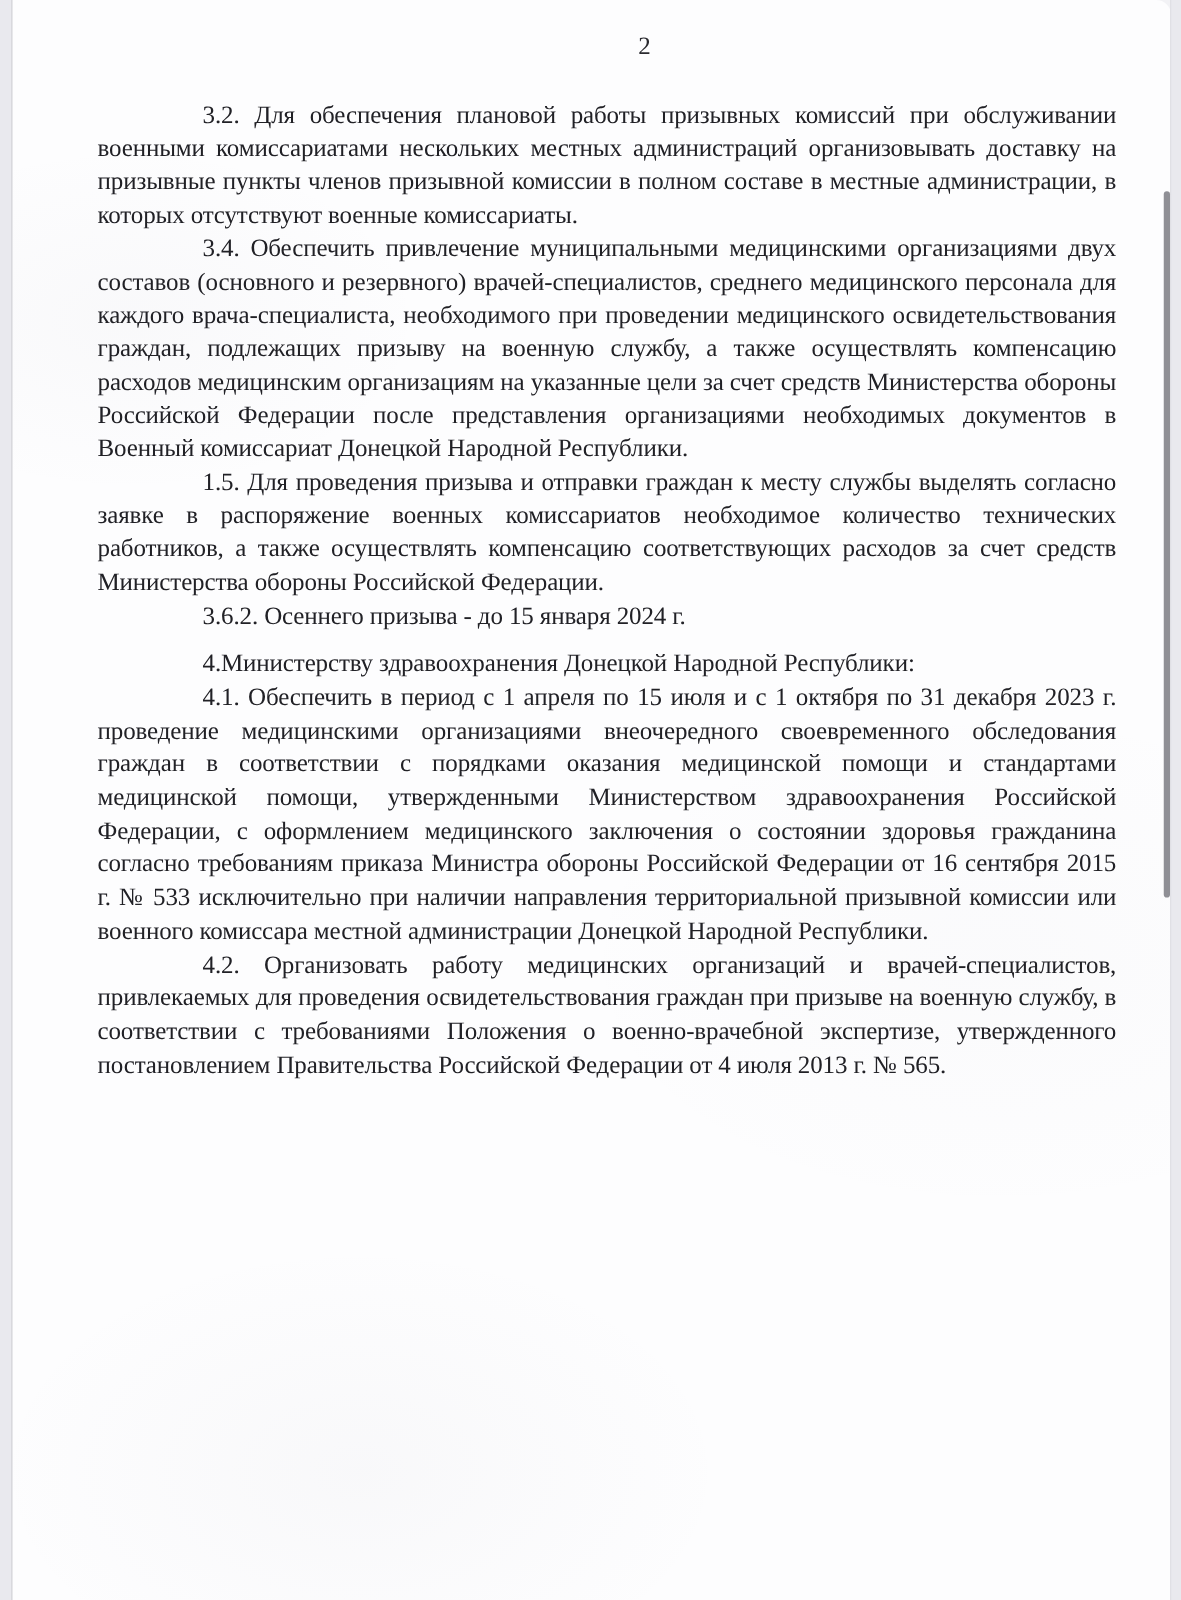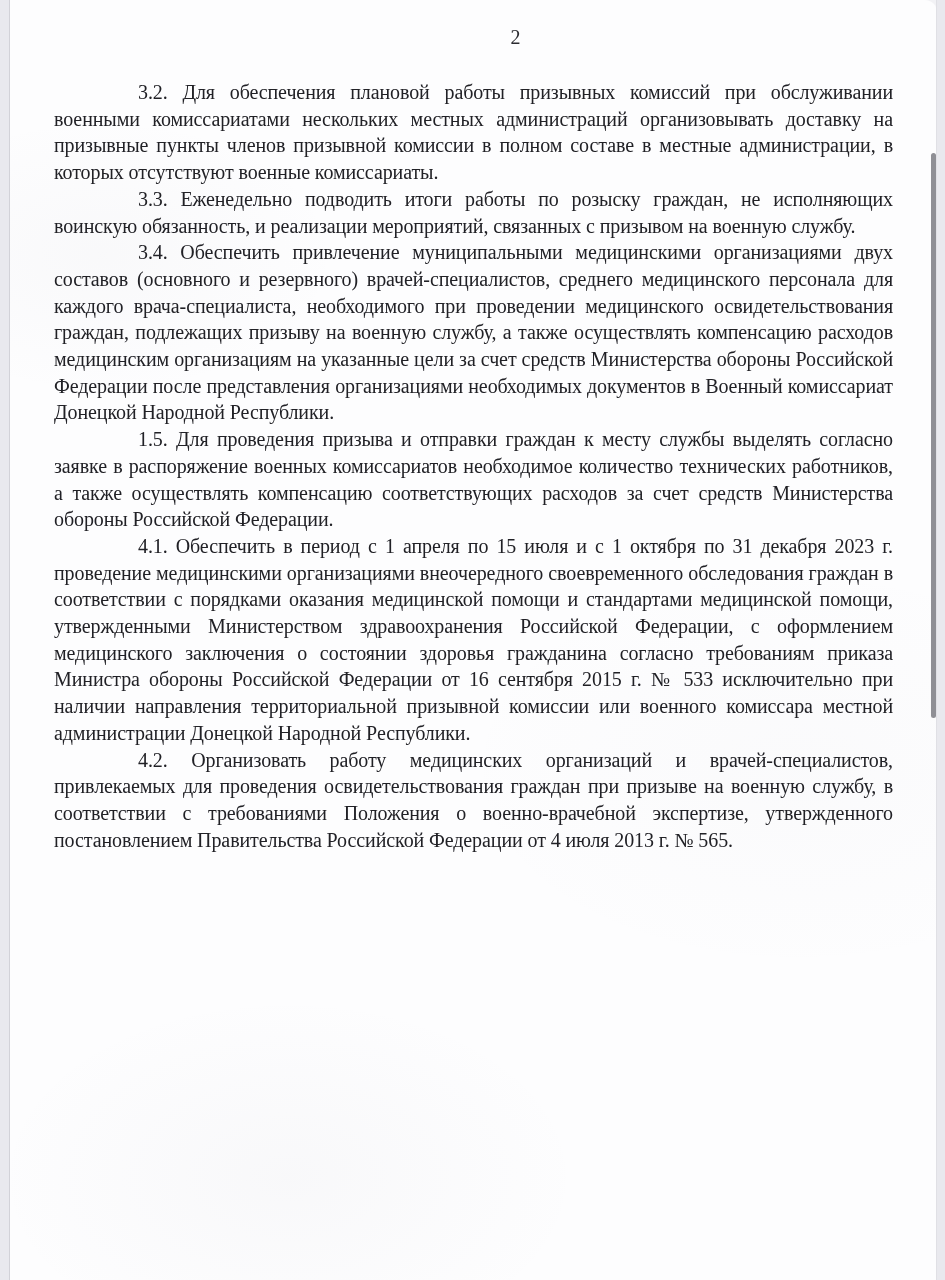"3.2. Для обеспечения плановой работы" .doc-text { padding: 0 44px 0 44px -> 0 44px 0 68px }
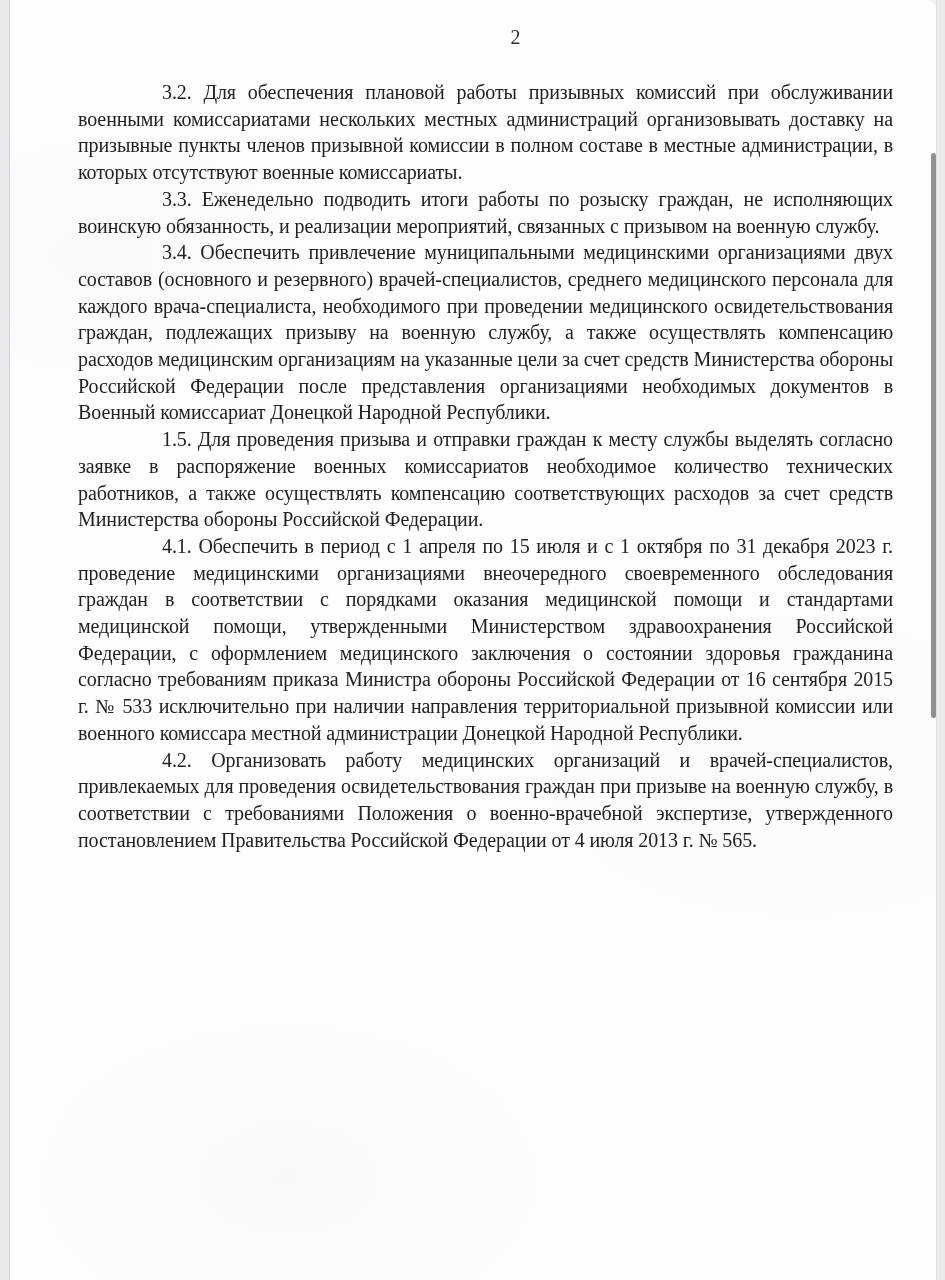"3.3. Еженедельно подводить итоги работы" p { html: <p>3.3. Еженедельно подводить итоги работы по розыску граждан, не исполняющих воинскую обязанность, и реализации мероприятий, связанных с призывом на военную службу.</p> -> none }
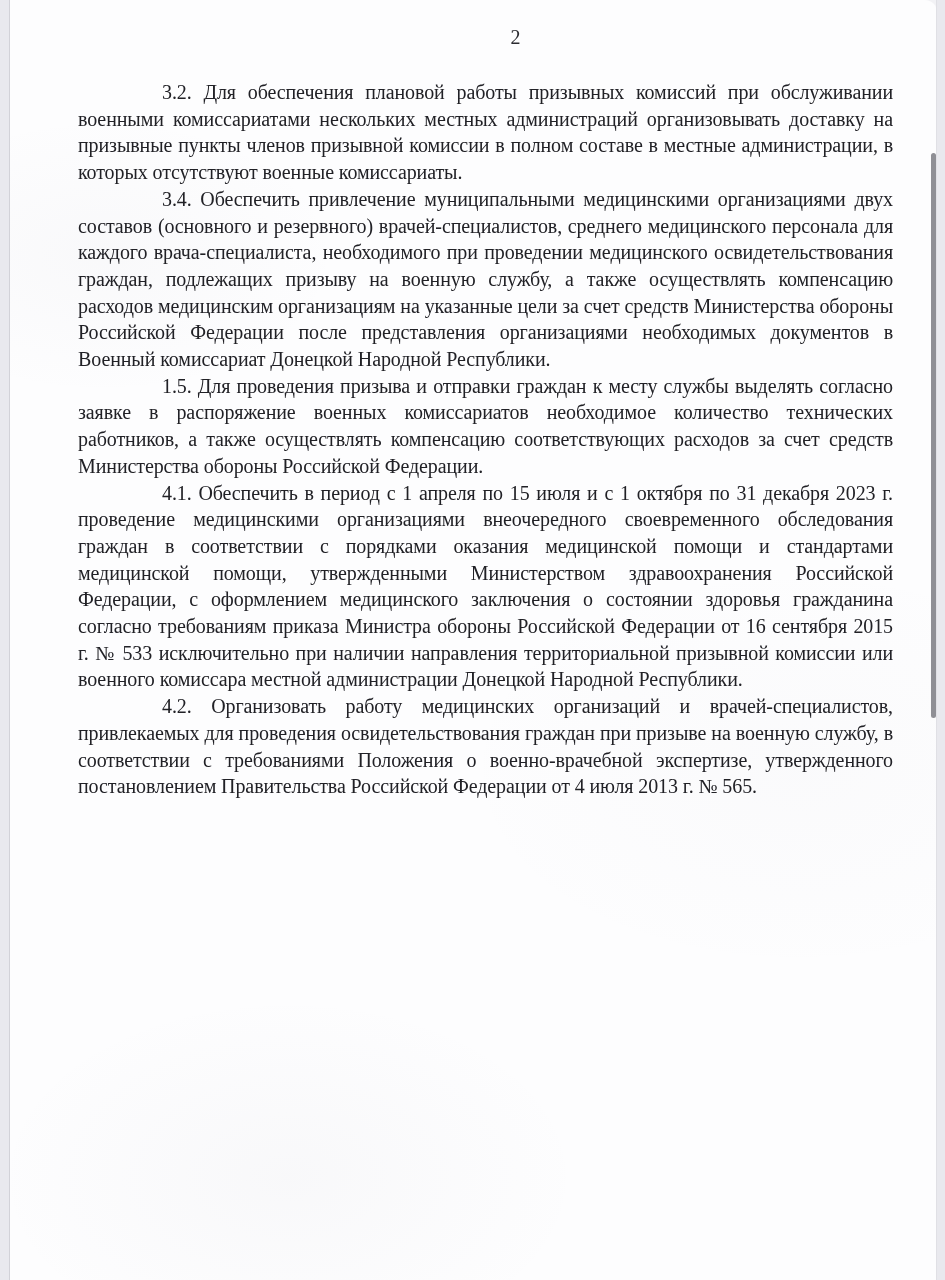"3.6.2. Осеннего призыва - до" p { html: none -> <p>3.6.2. Осеннего призыва - до 15 января 2024 г.</p> }
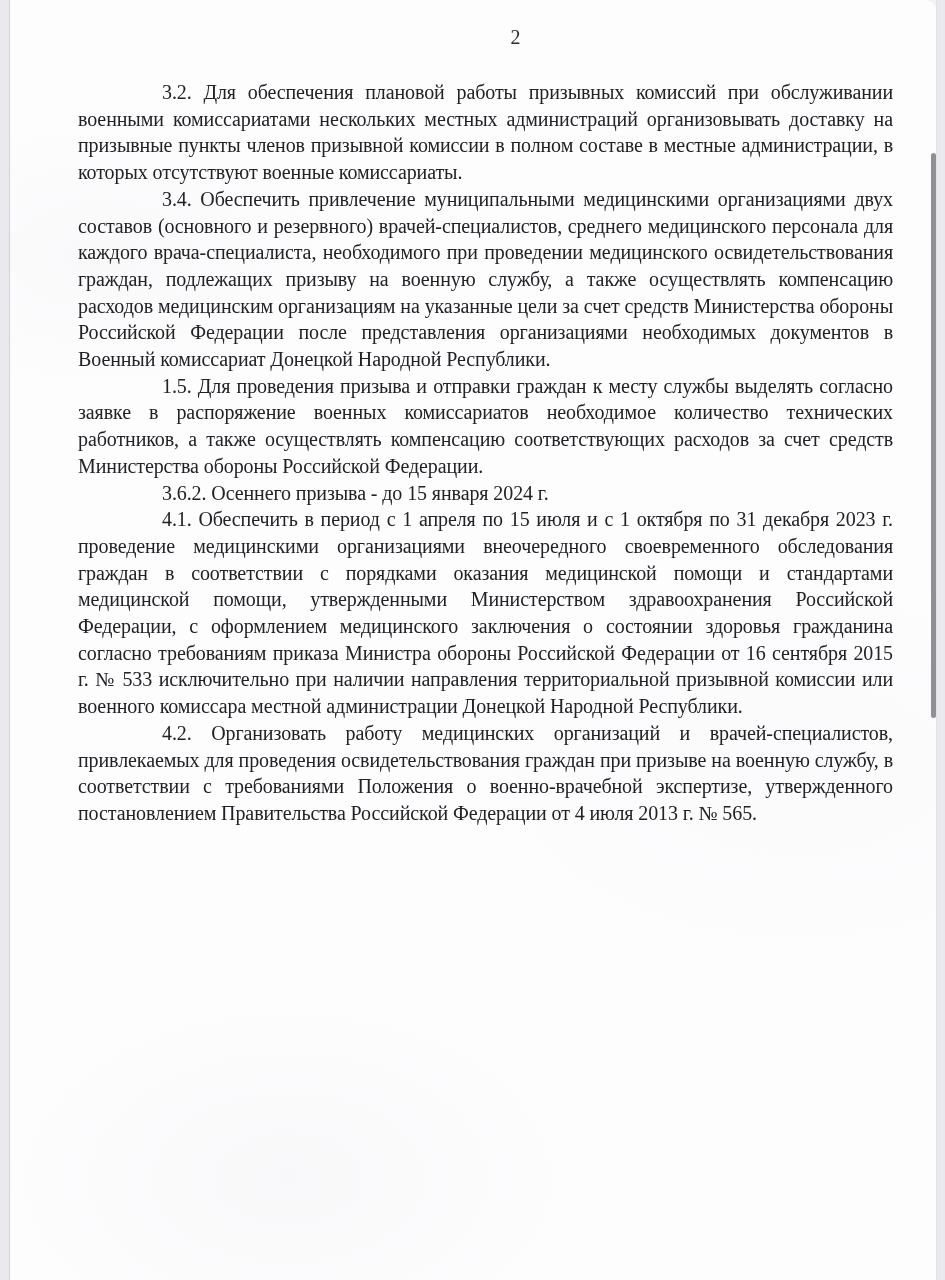"4.Министерству здравоохранения Донецкой" p.section-gap { html: none -> <p>4.Министерству здравоохранения Донецкой Народной Республики:</p> }
